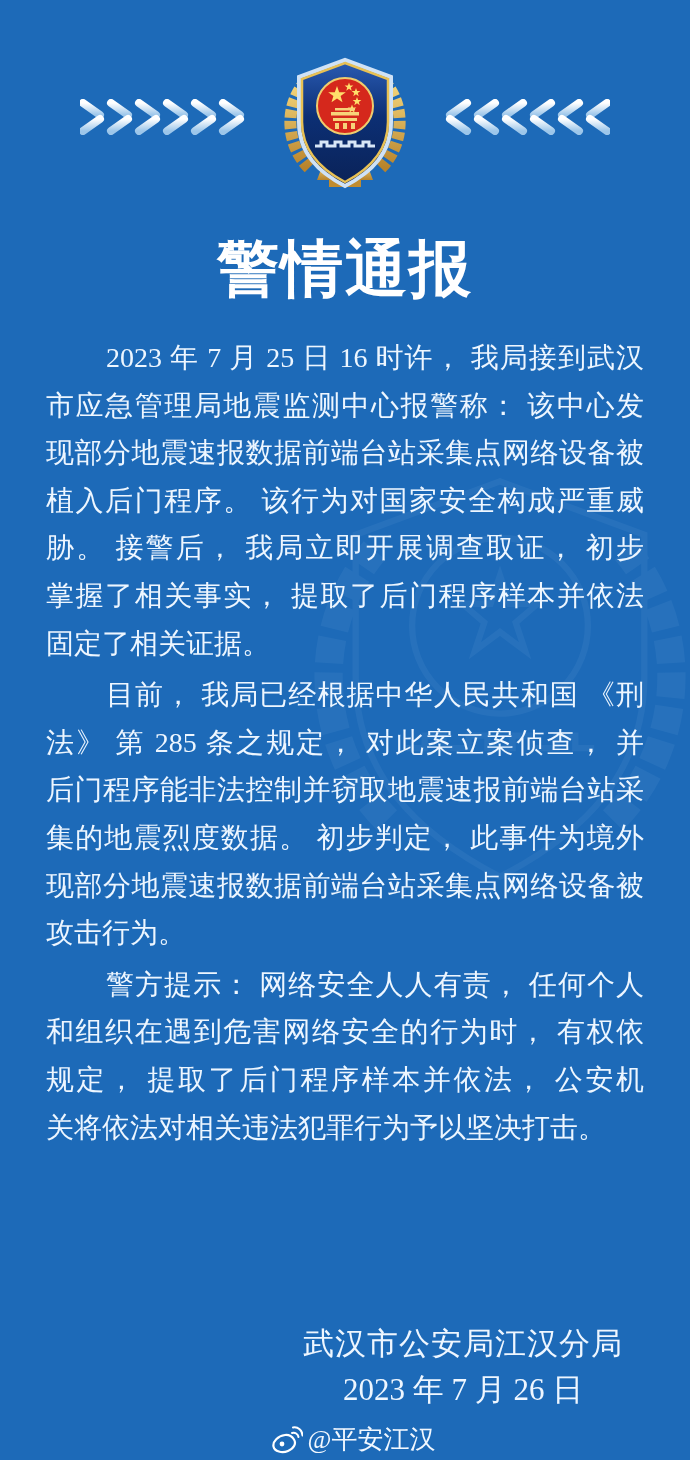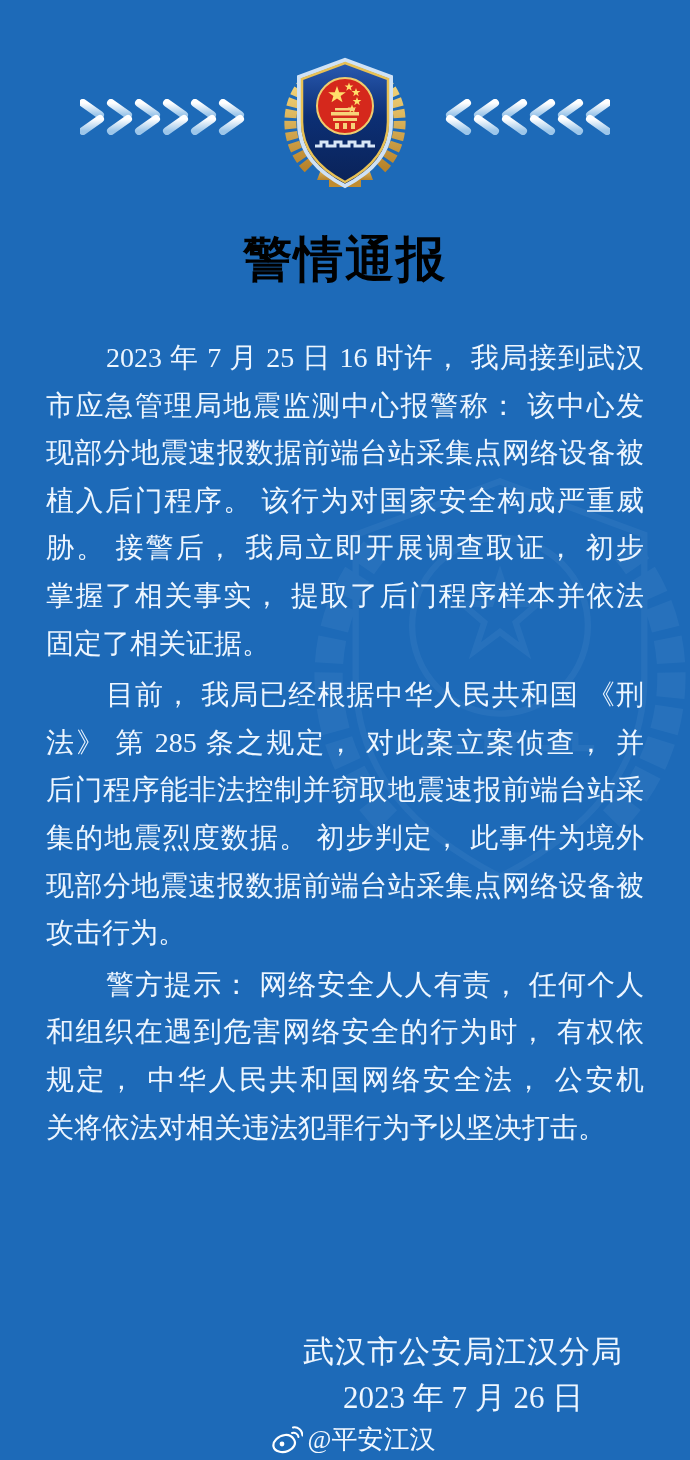"警情通报" .title { color: #000000 -> #ffffff; font-size: 49px -> 62px }
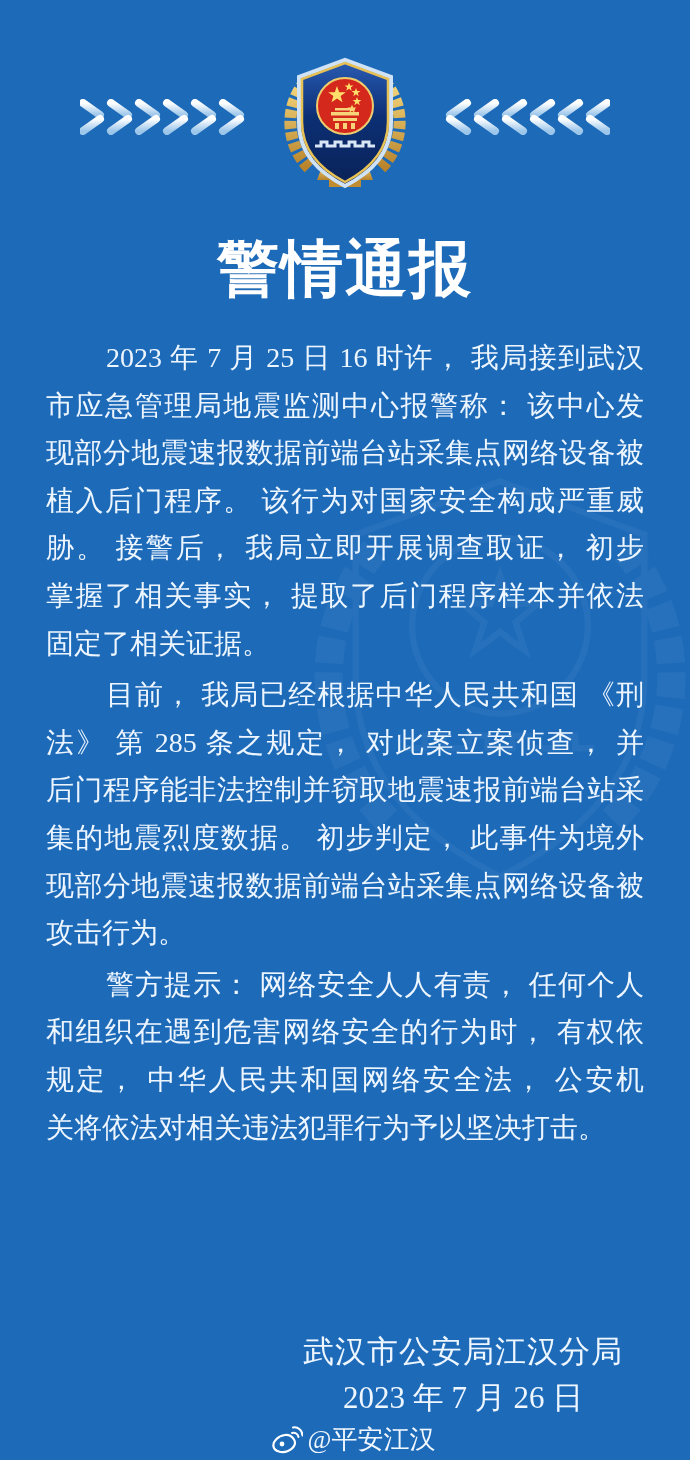"规定， 中华人民共和国网络安全法， 公安机" div.tline { text: 中华人民共和国网络安全 -> 提取了后门程序样本并依 }
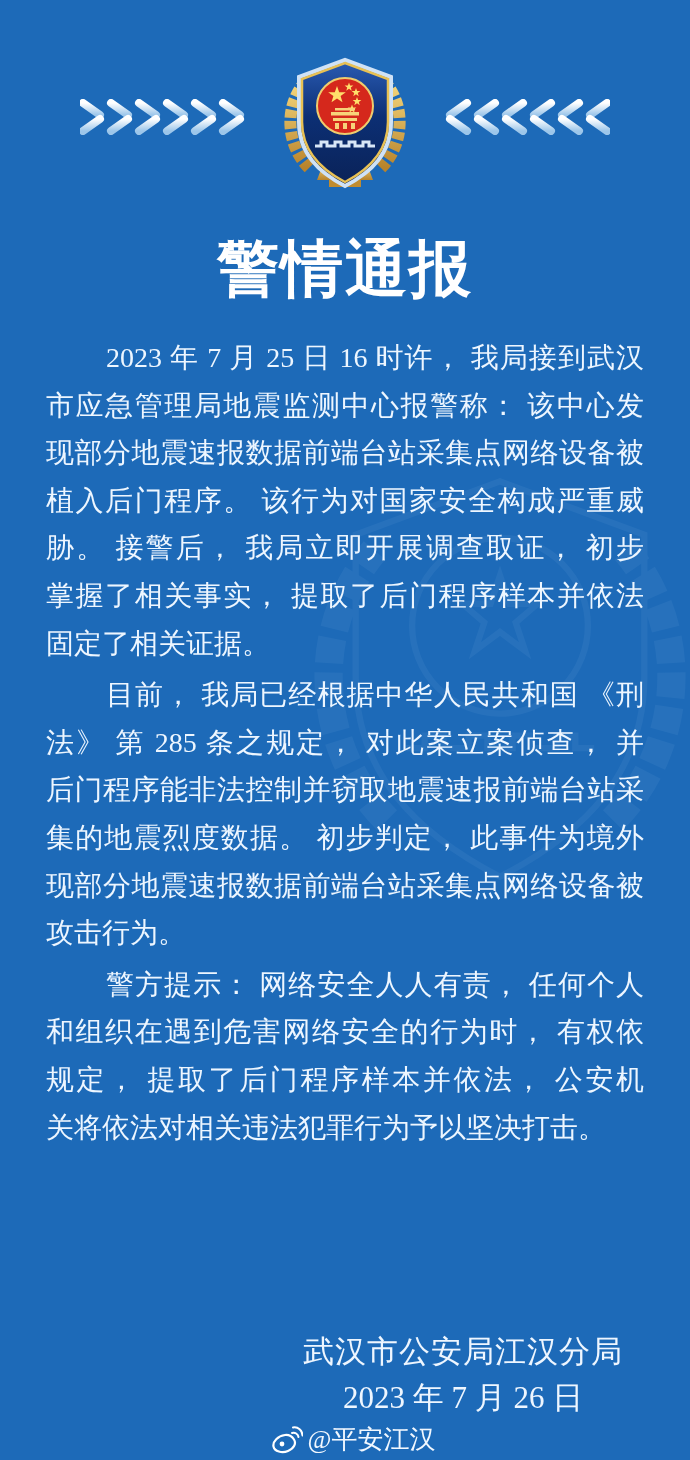"武汉市公安局江汉分局" .sig-inner { margin: 8px auto -> 0 auto }
